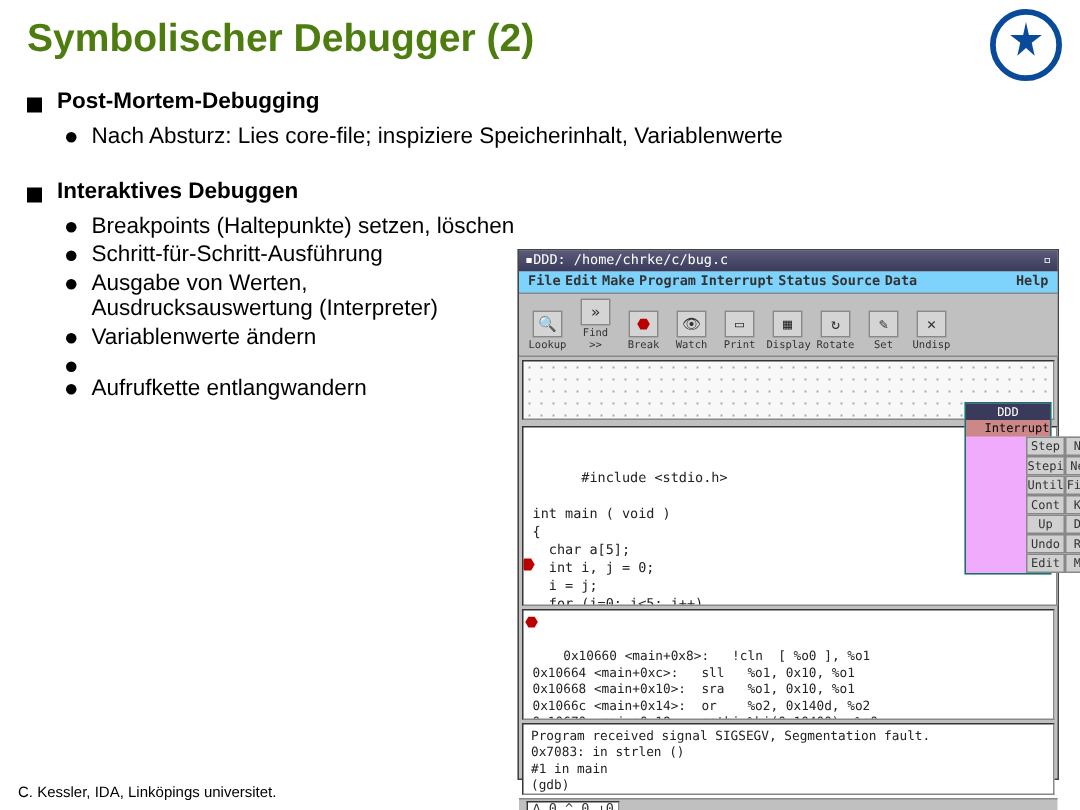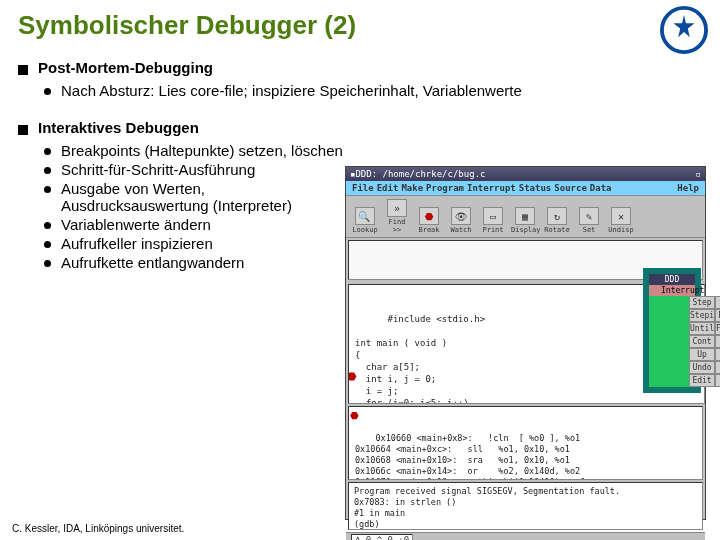"Aufrufkeller inspizieren" span { html: <span>Aufrufkeller inspizieren</span> -> none }
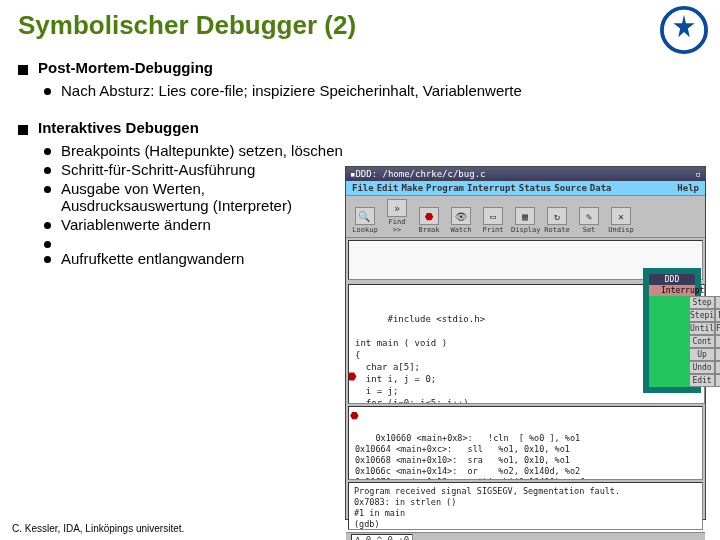"DDD" .miniwin { background: #22c55e -> #f0abfc; border: 6px solid #0f766e -> 1px solid #0f766e }
